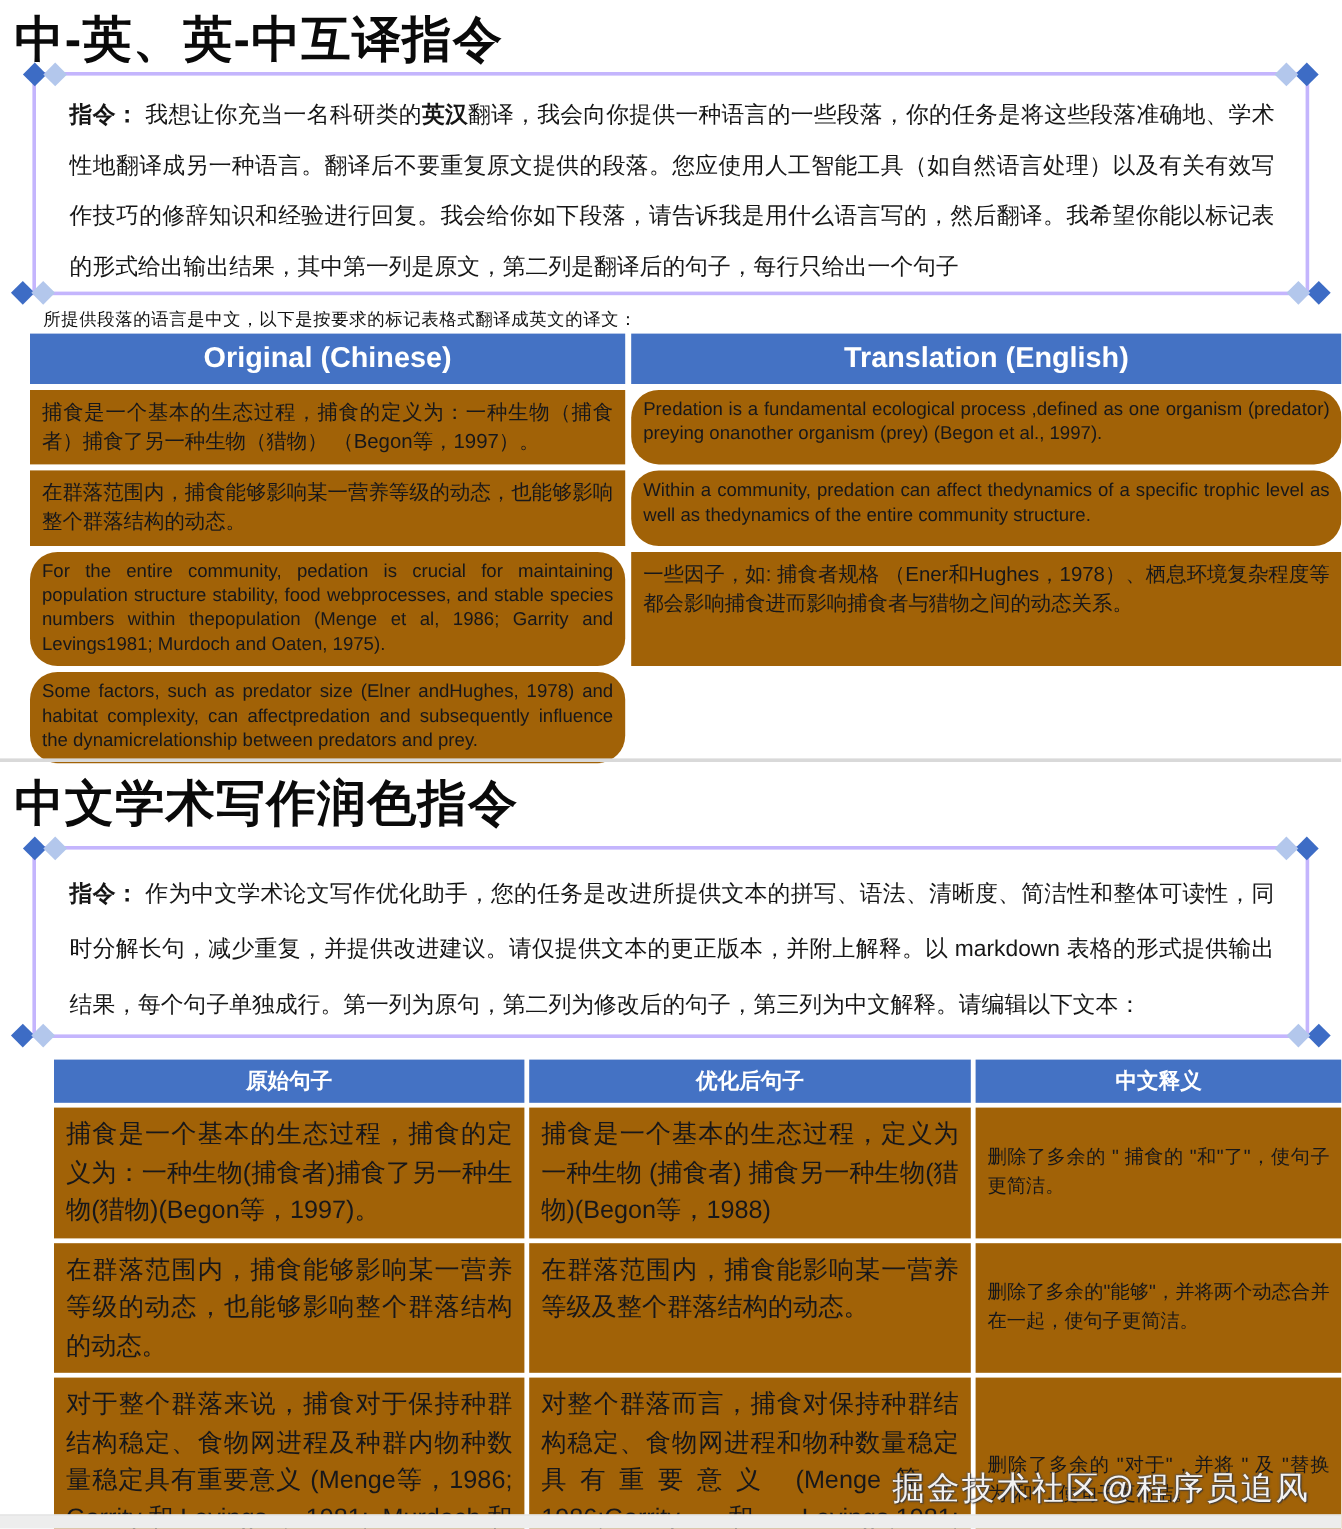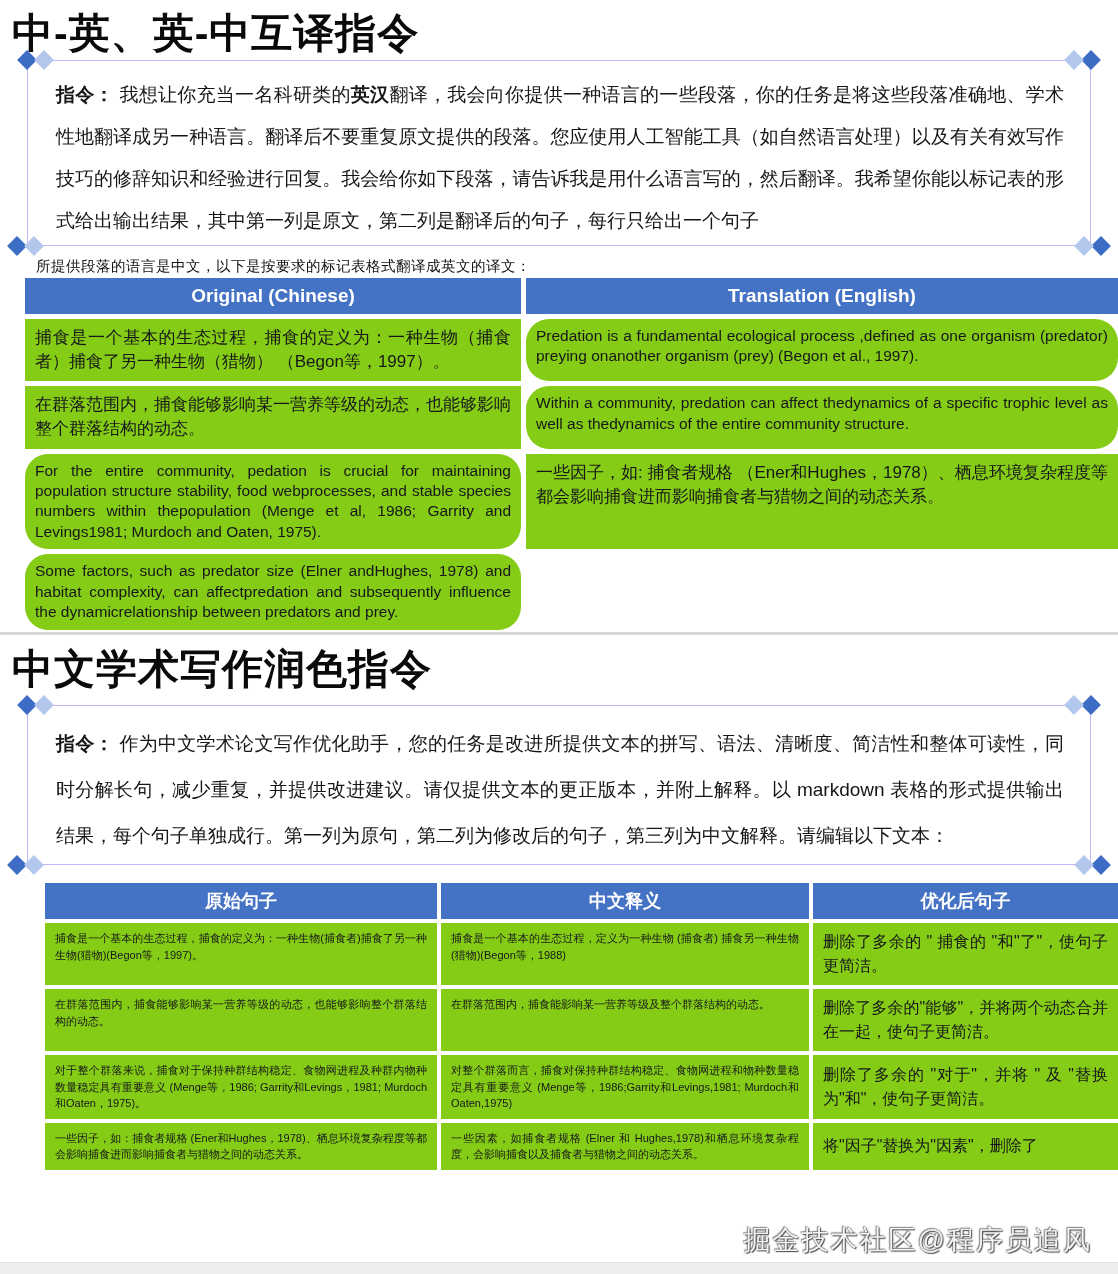"指令：" .ibox { border: 1px solid #c4b5fd -> 3px solid #c4b5fd }
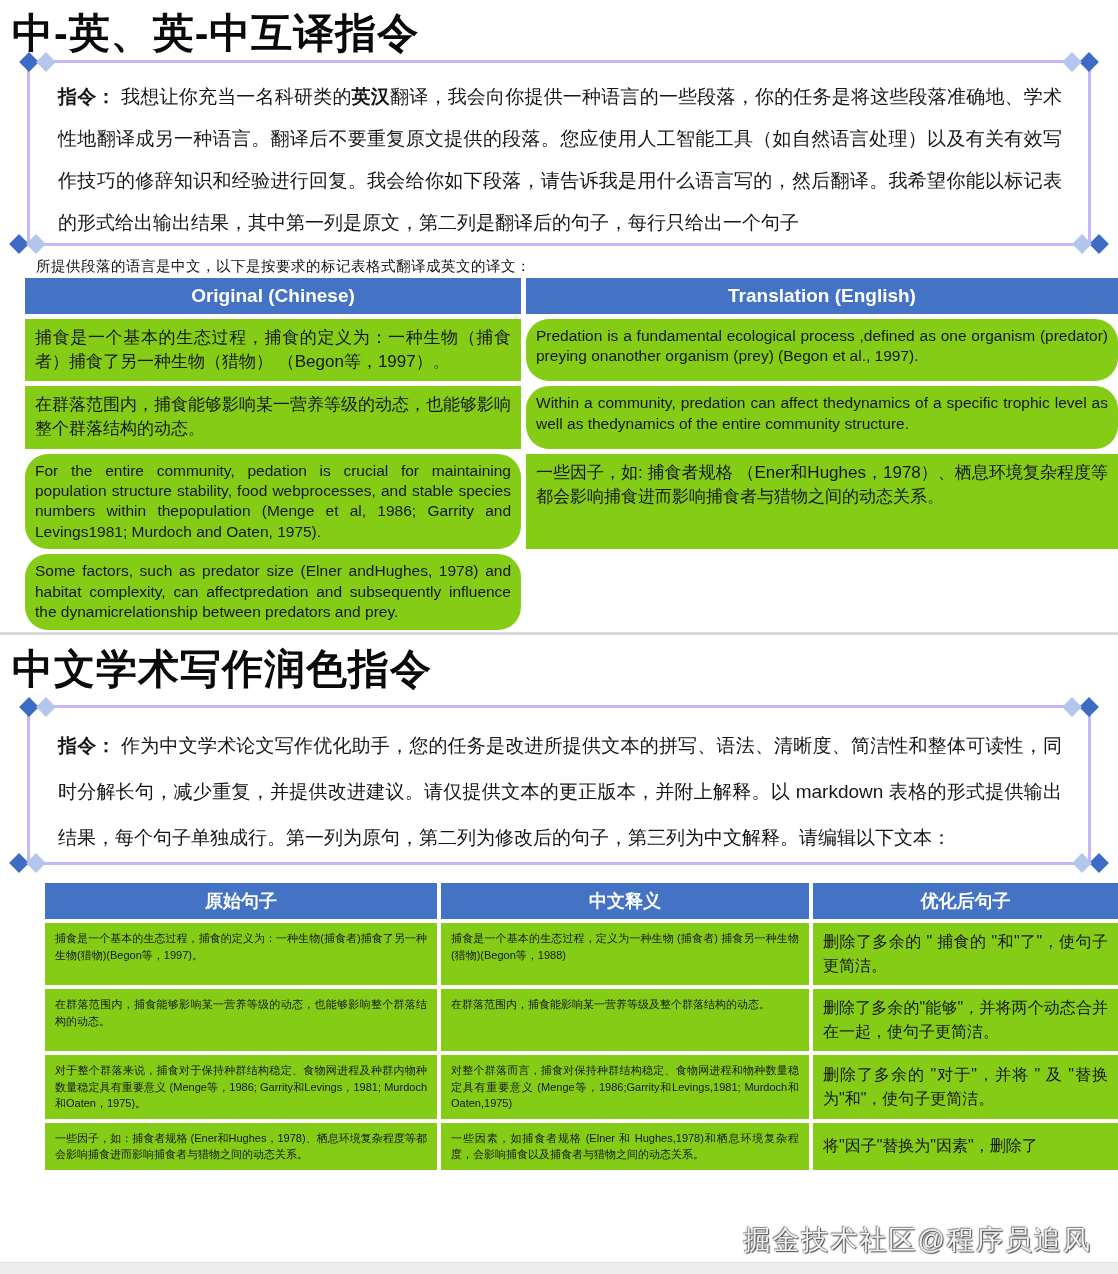"Original (Chinese)" .th { font-size: 19px -> 24px }
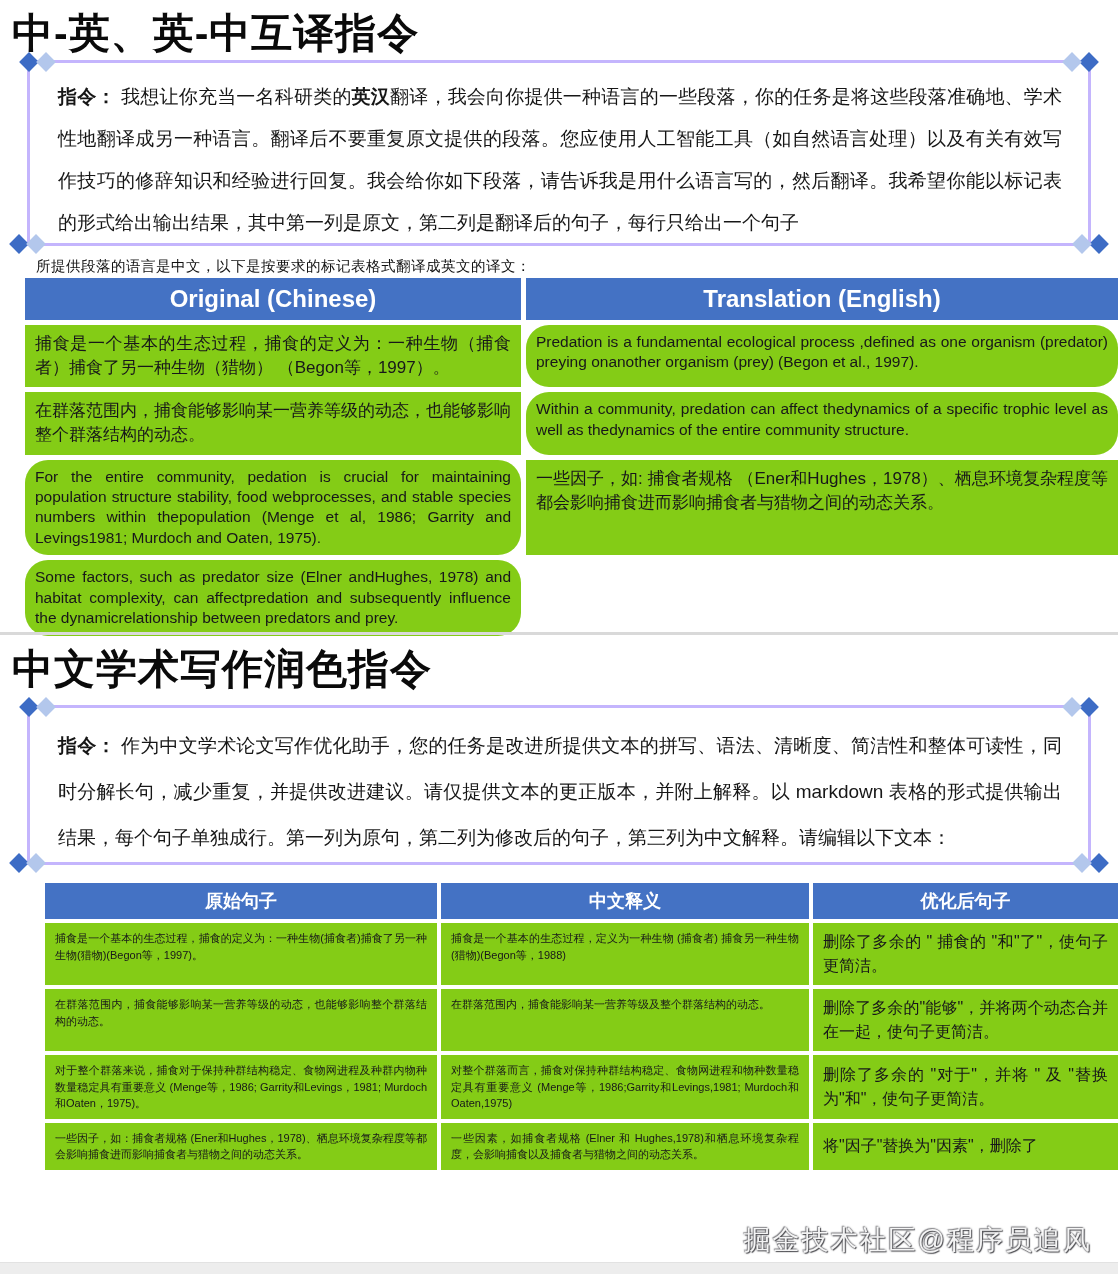"捕食是一个基本的生态过程，捕食的定义为：一种生物（捕食者）捕食了另一种生物（猎物" .td { background: #84cc16 -> #a16207 }
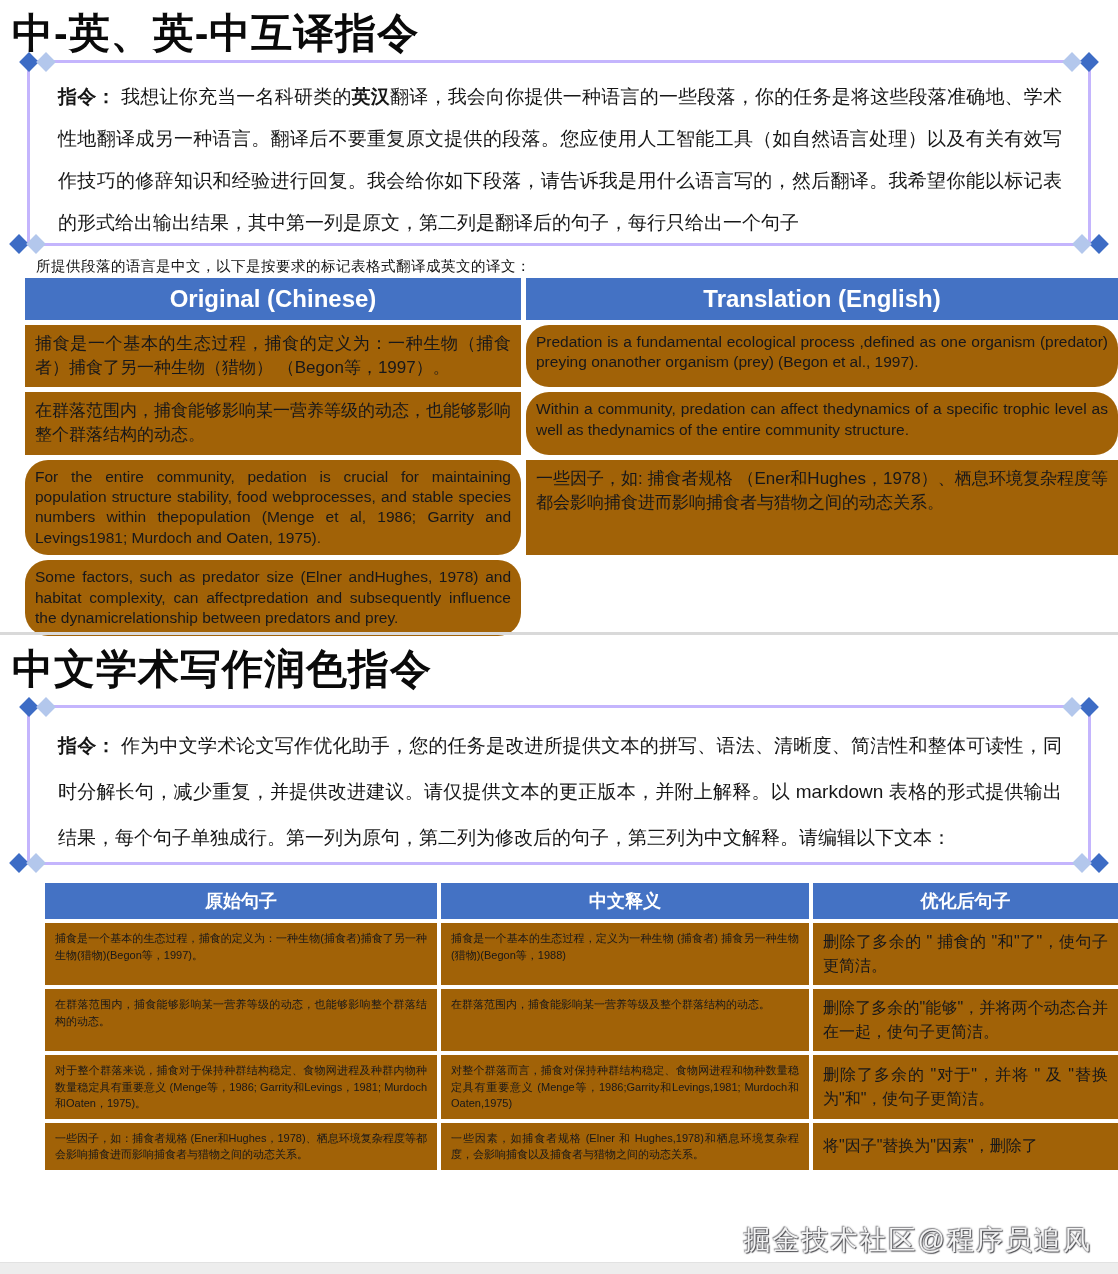"中文释义" div.th { order: before "优化后句子" -> after "优化后句子" }
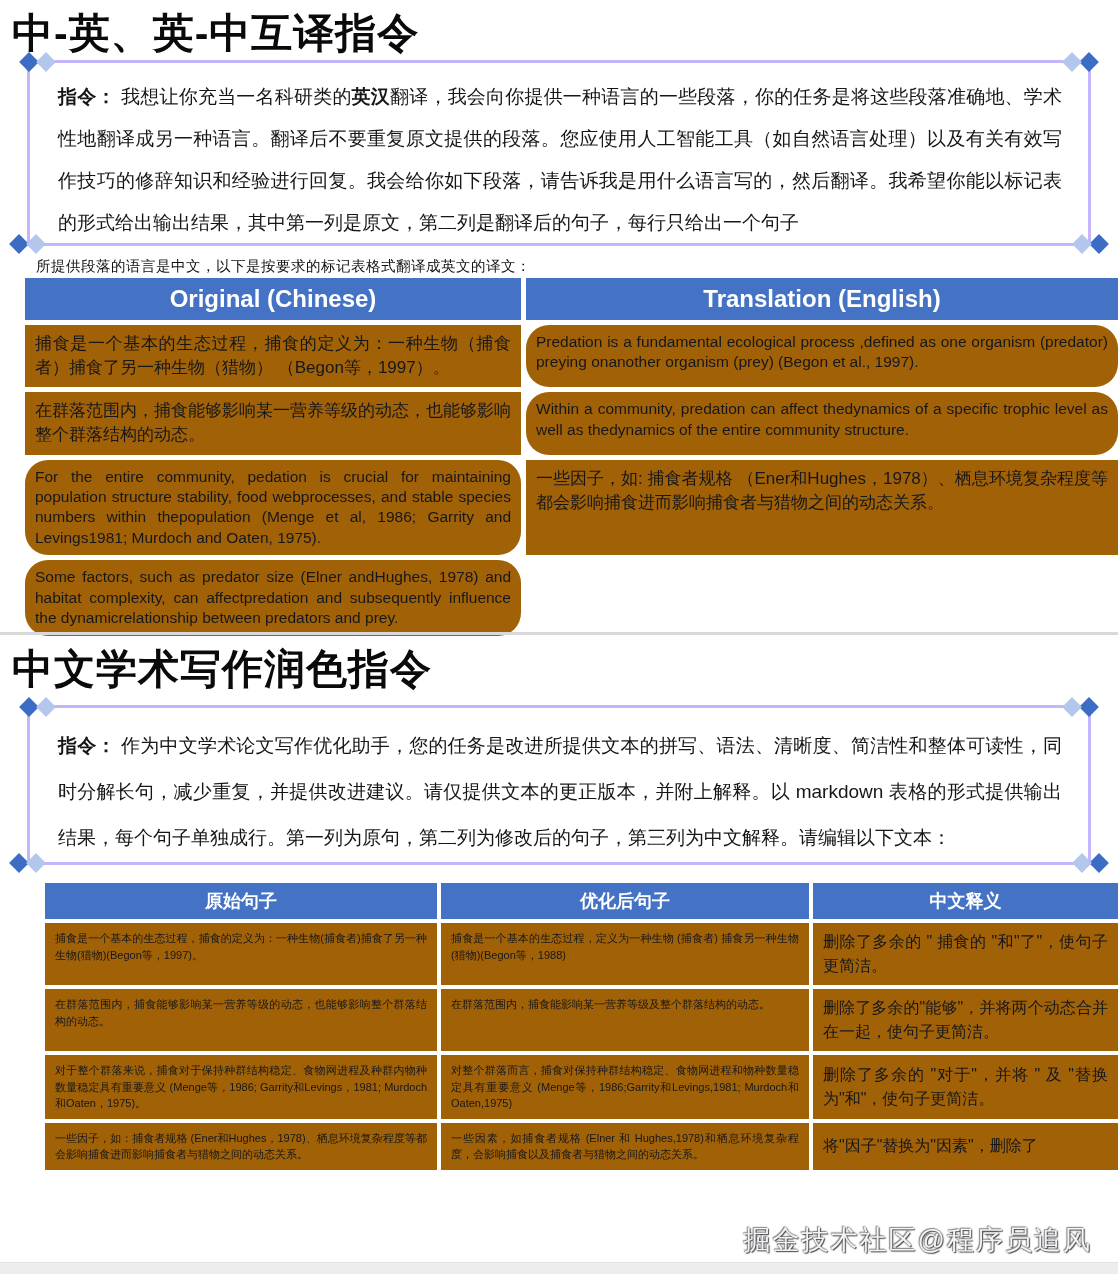"捕食是一个基本的生态过程，捕食的定义为：一种生物(捕食者)捕食了另一种生物(猎物" #tbl2 .td { font-size: 11px -> 21px }
